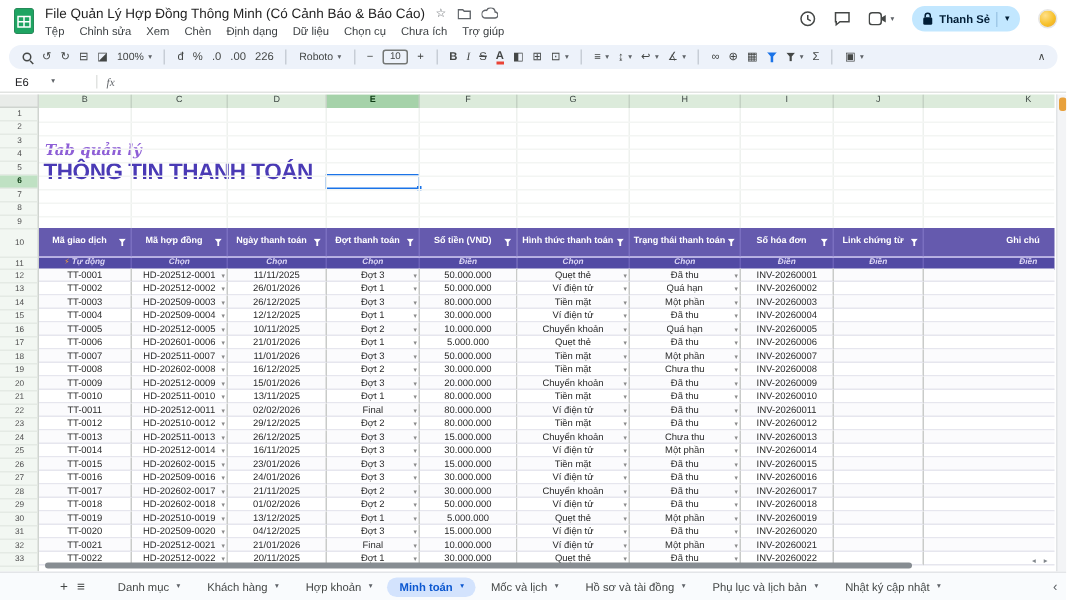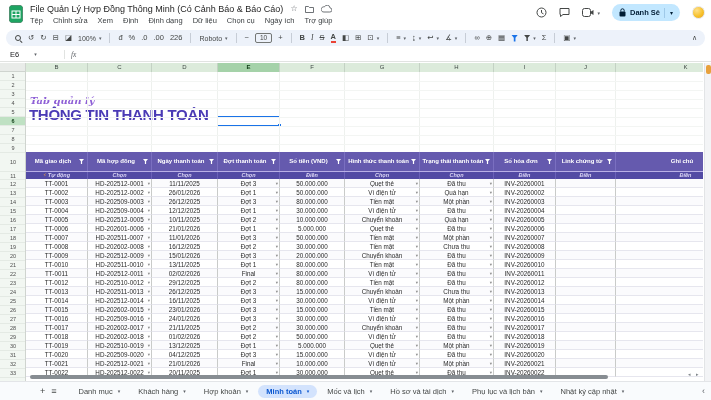"Danh Sẻ" span.lbl { text: Danh -> Thanh }
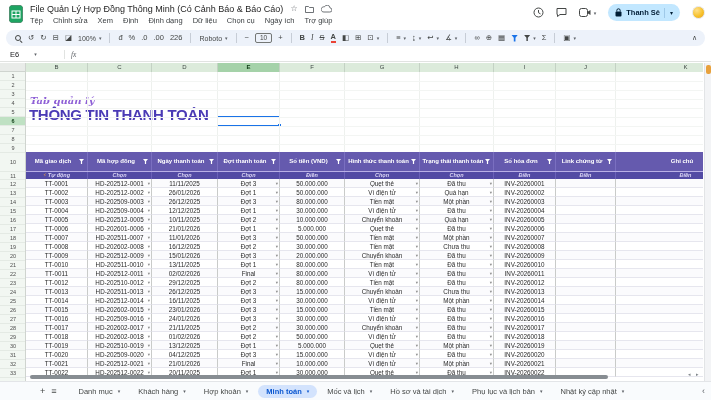"Định" span.menu-item { text: Định -> Chèn }
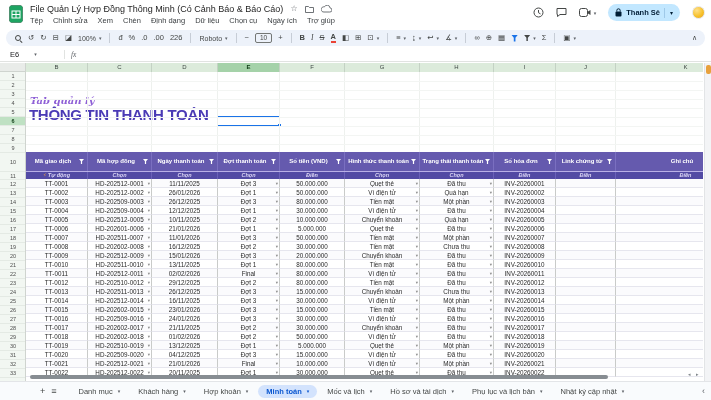"Ngày ích" span.menu-item { text: Ngày -> Chưa }
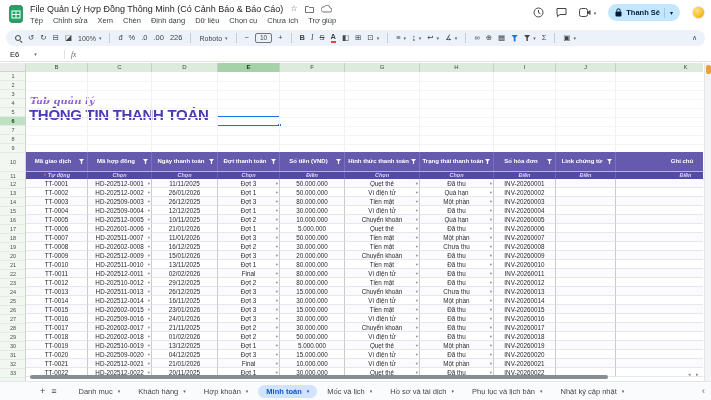"Hồ sơ và tài dịch" span { text: dịch -> đồng }
